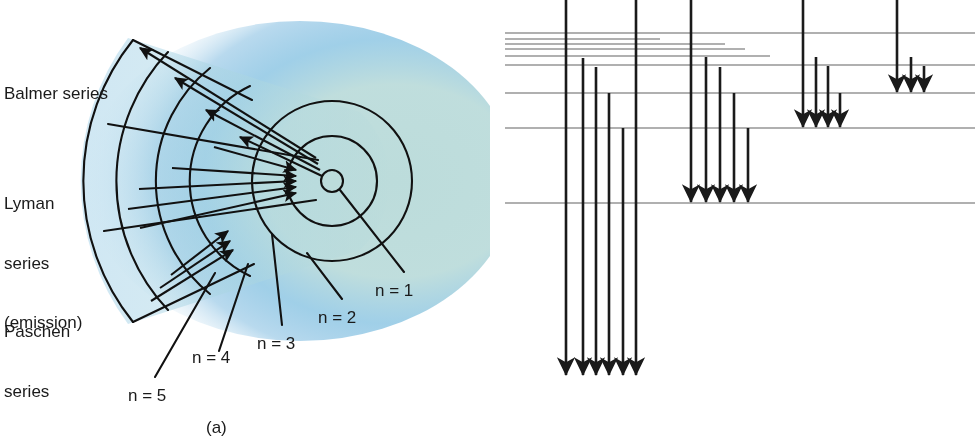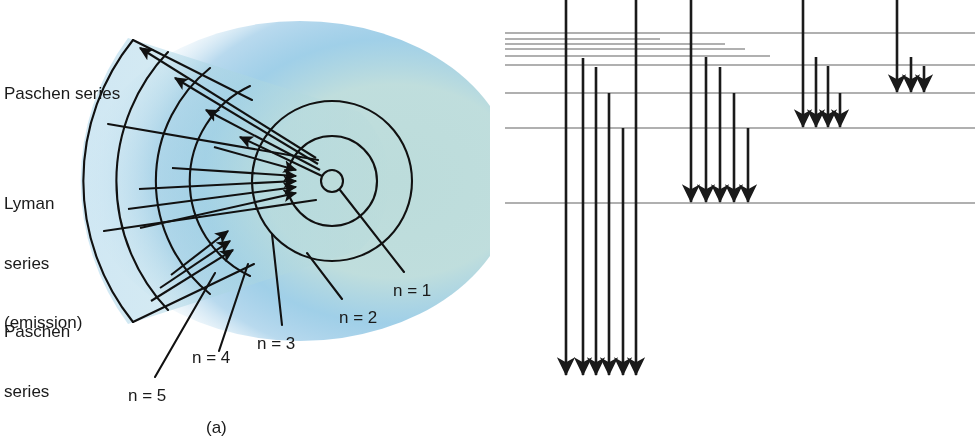"Paschen series" div { text: Paschen -> Balmer }
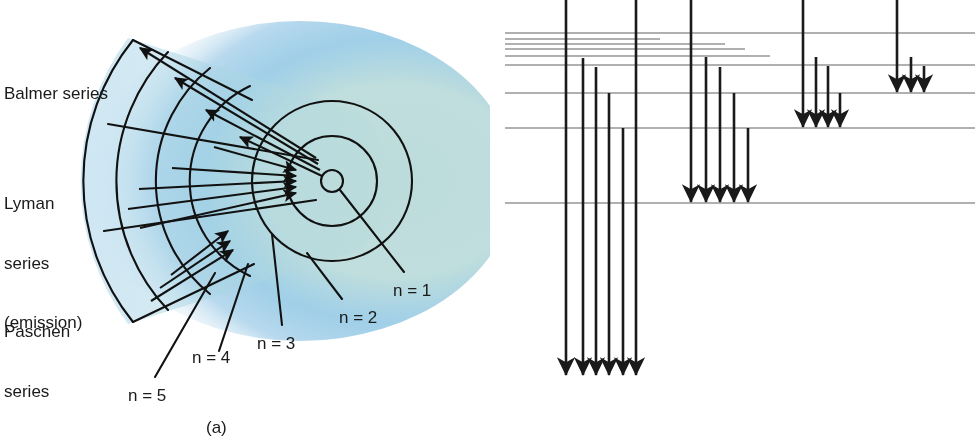"n = 1" div.txt { left: 393px -> 375px }
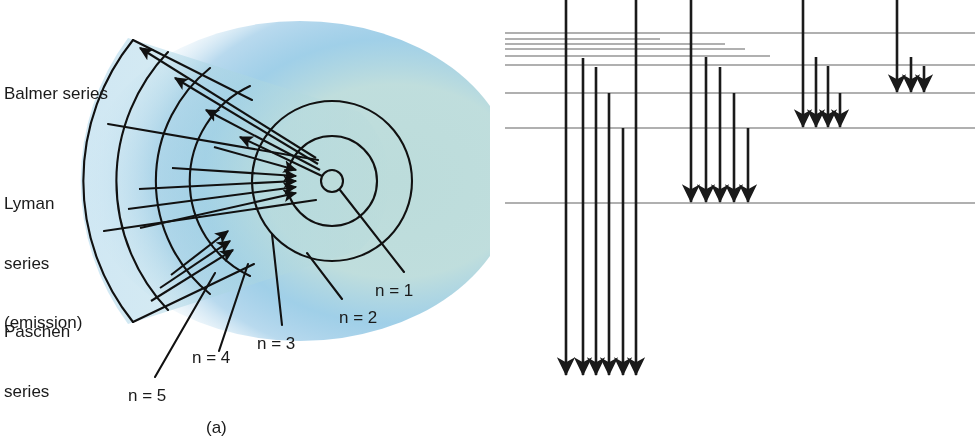"n = 2" div.txt { margin-left: 21px -> none }
